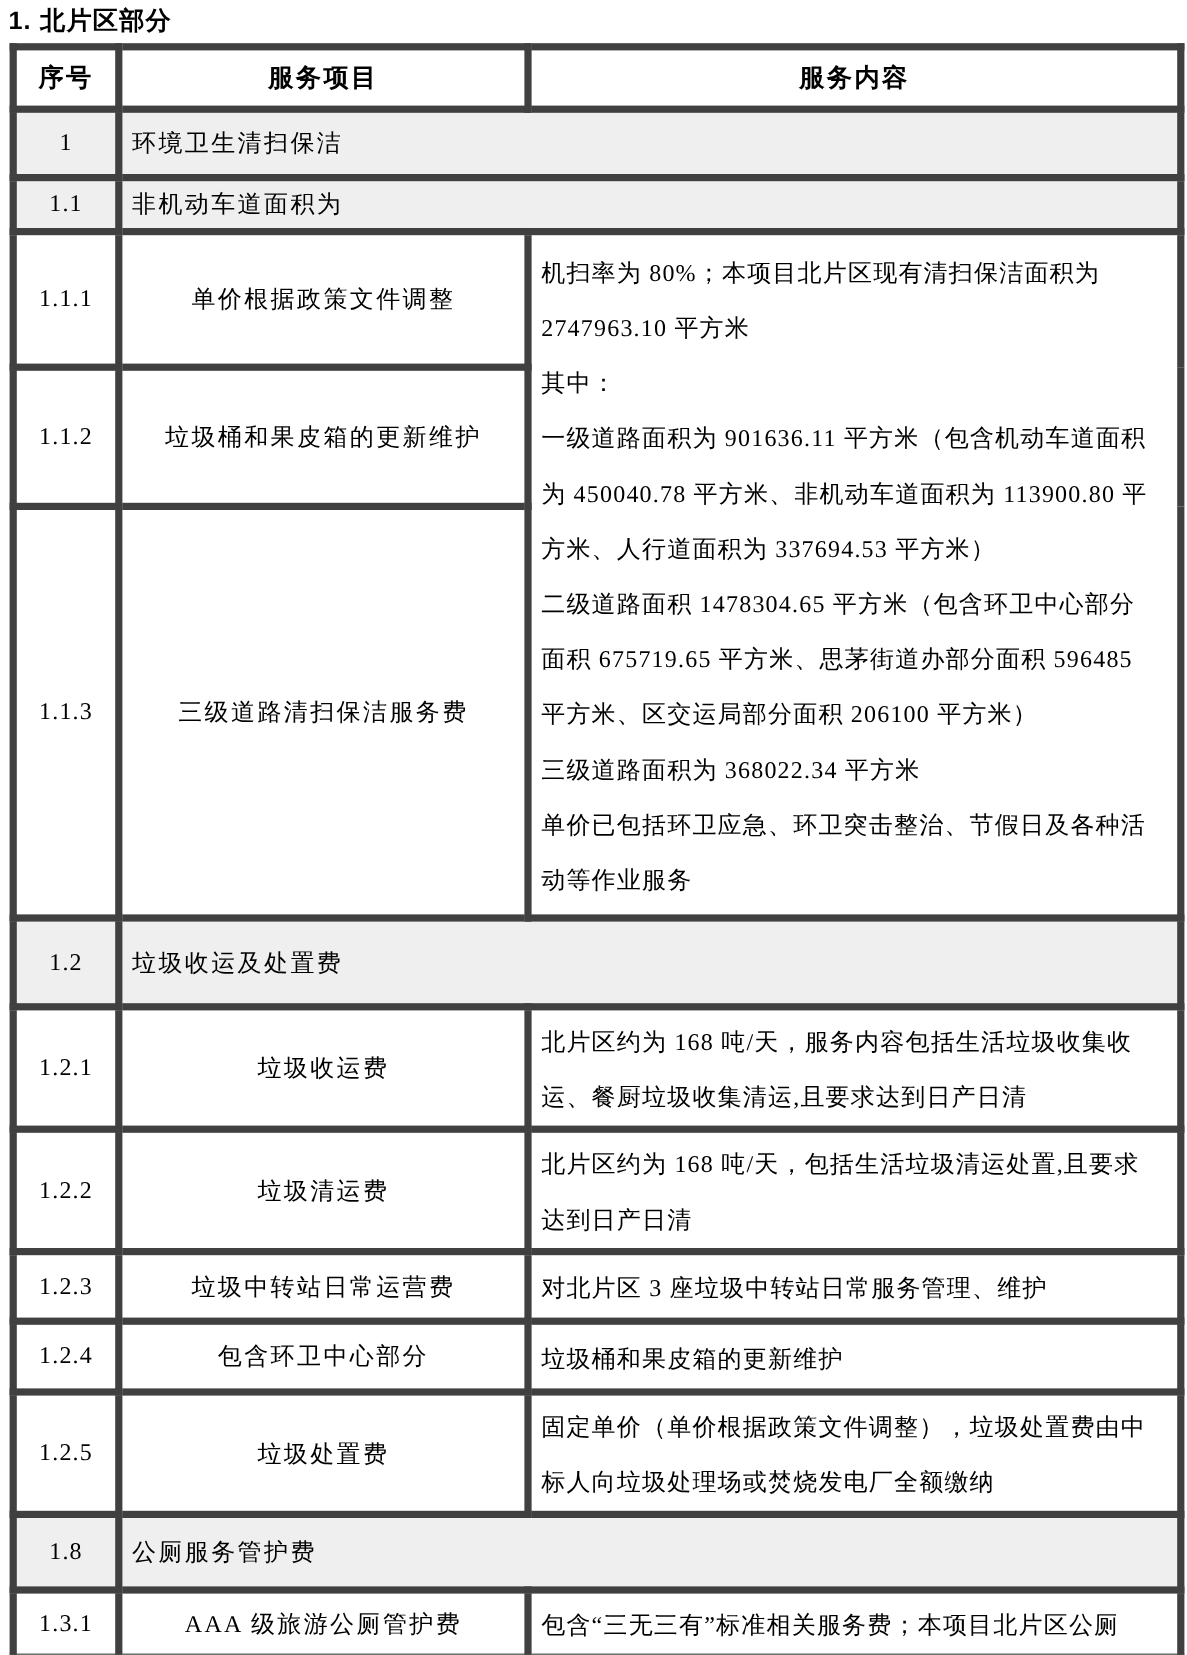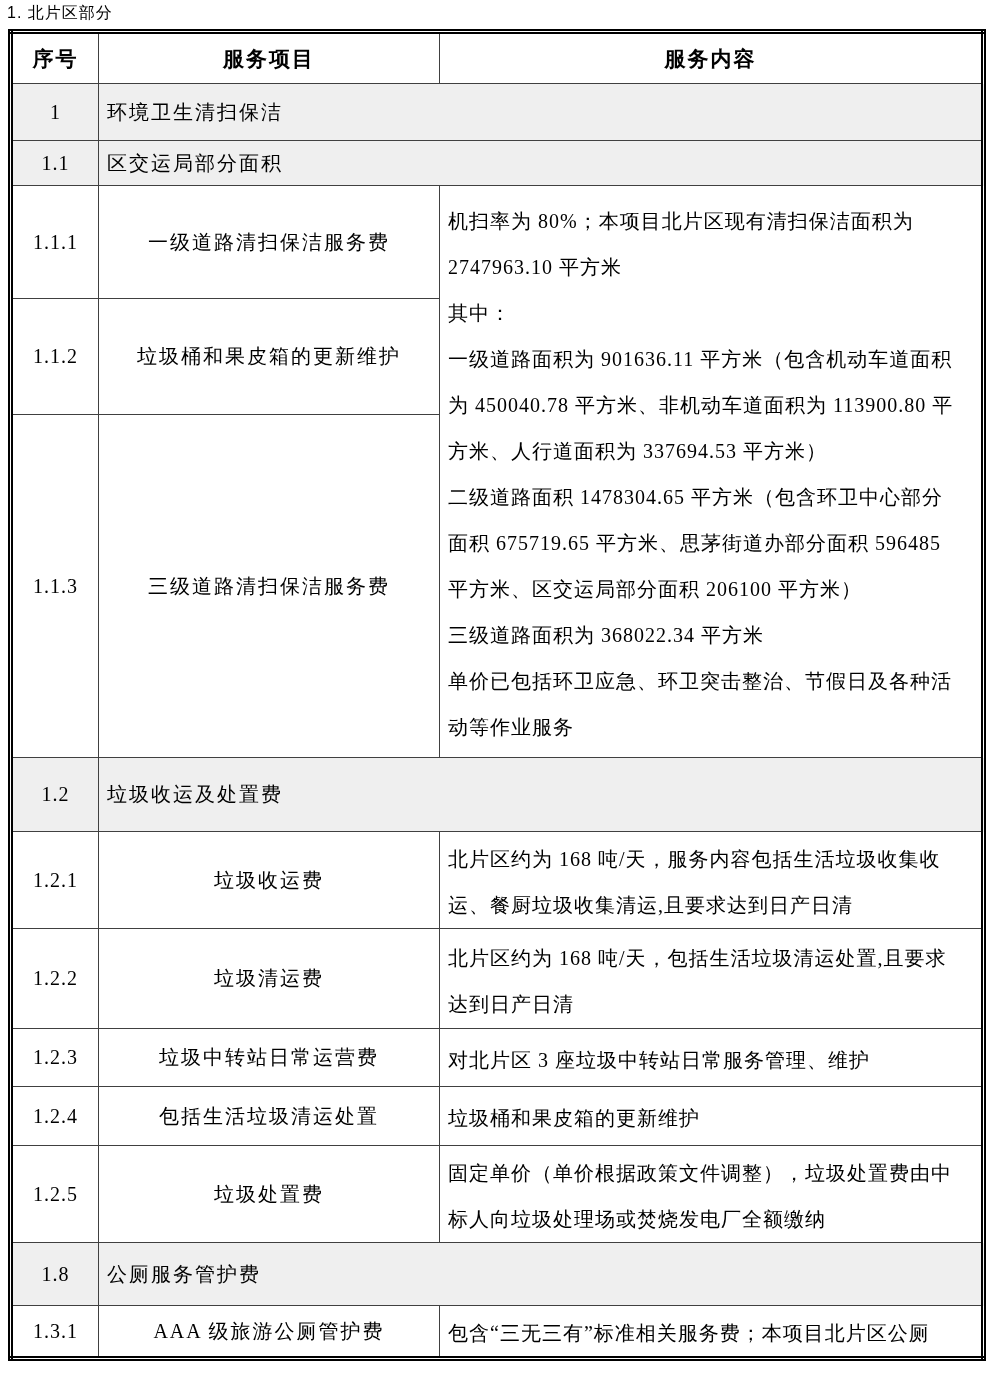"1. 北片区部分" .doc-title { font-size: 16px -> 21px; font-weight: normal -> bold }
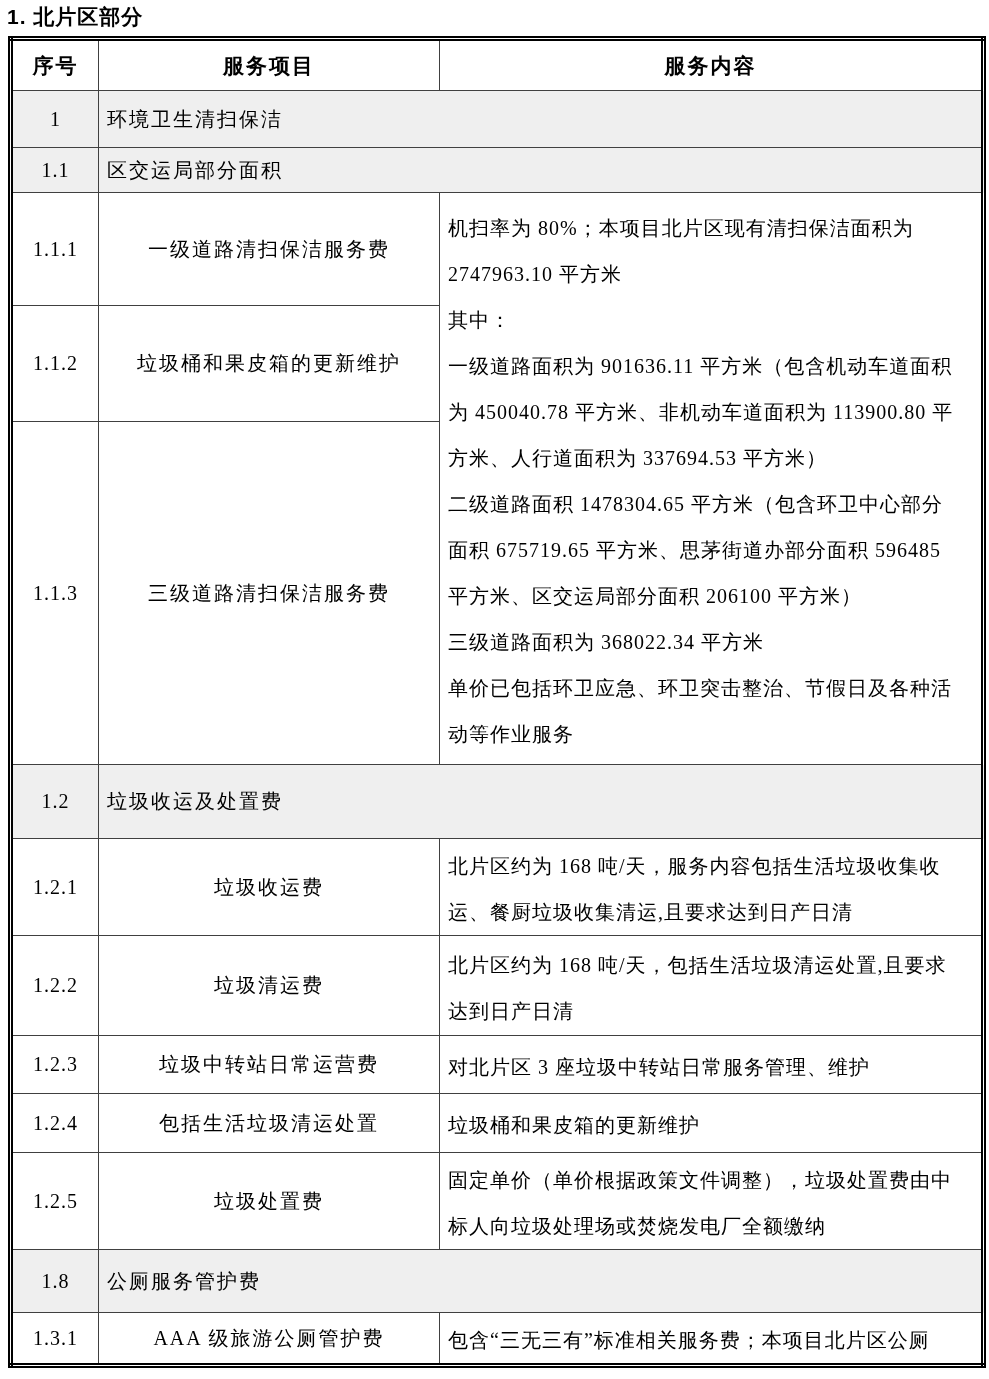"序号" th,td { border: 1px solid #404040 -> 6px solid #404040 }
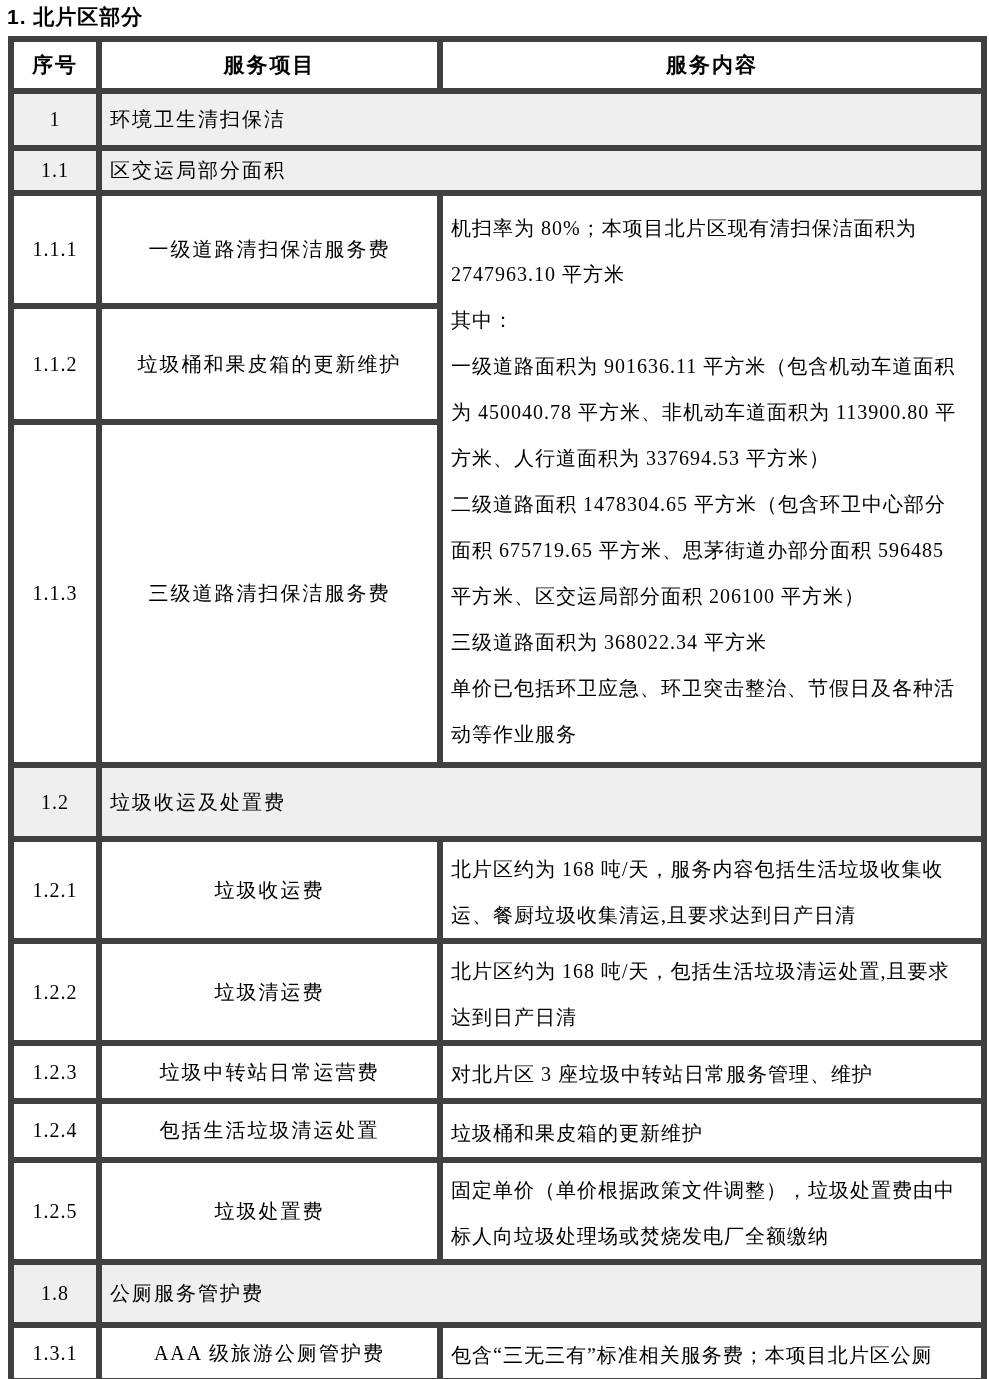"区交运局部分面积" td.section-cell { text: 区交运局部分面积 -> 非机动车道面积为 }
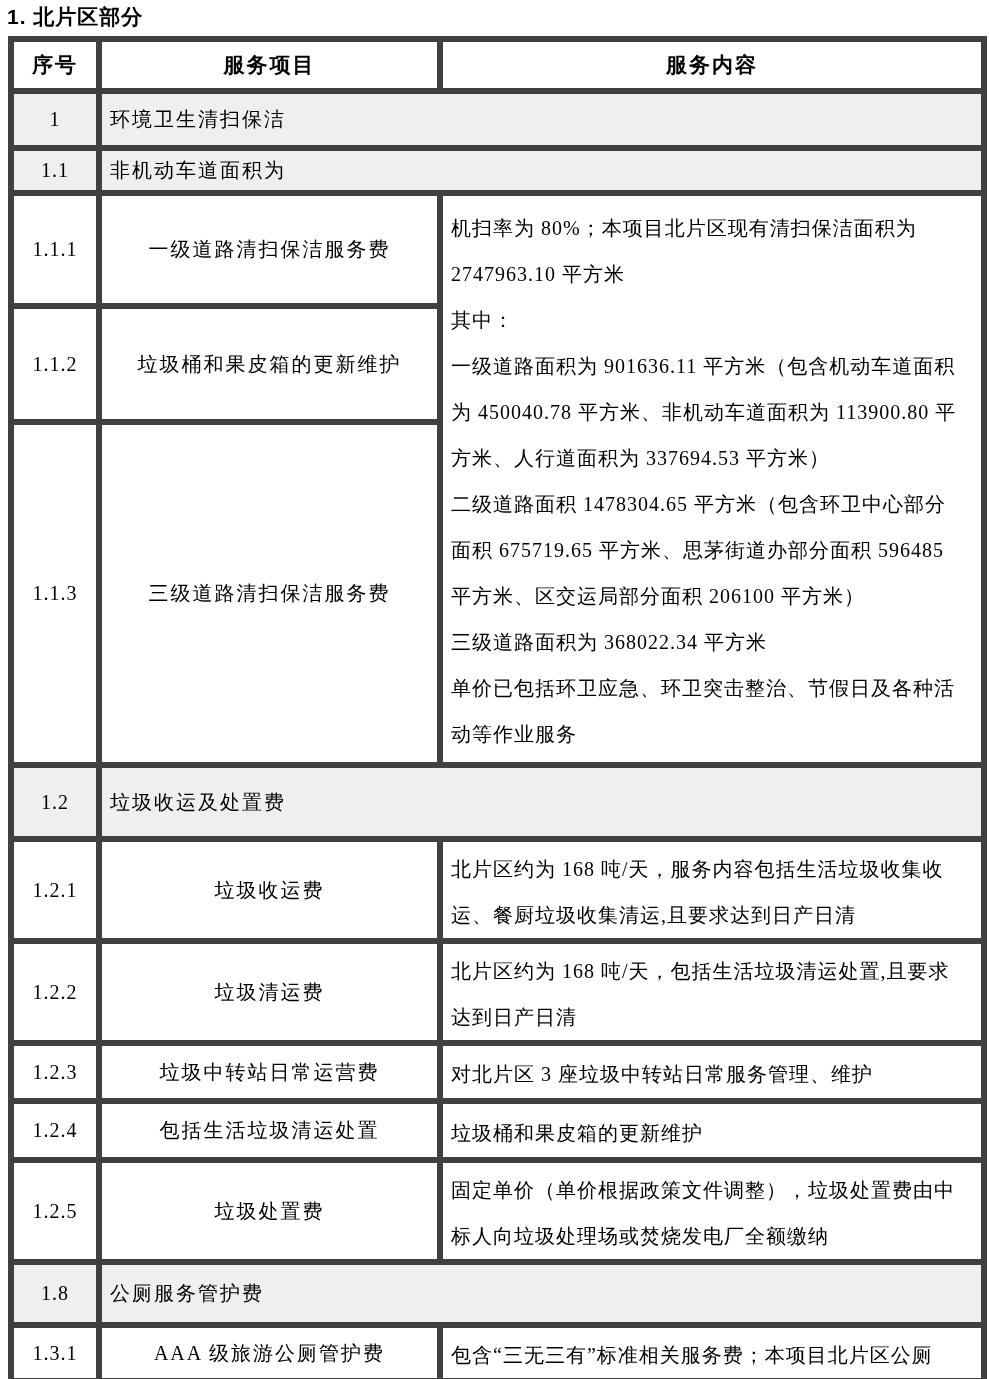"一级道路清扫保洁服务费" td.item-cell { text: 一级道路清扫保洁服务费 -> 单价根据政策文件调整 }
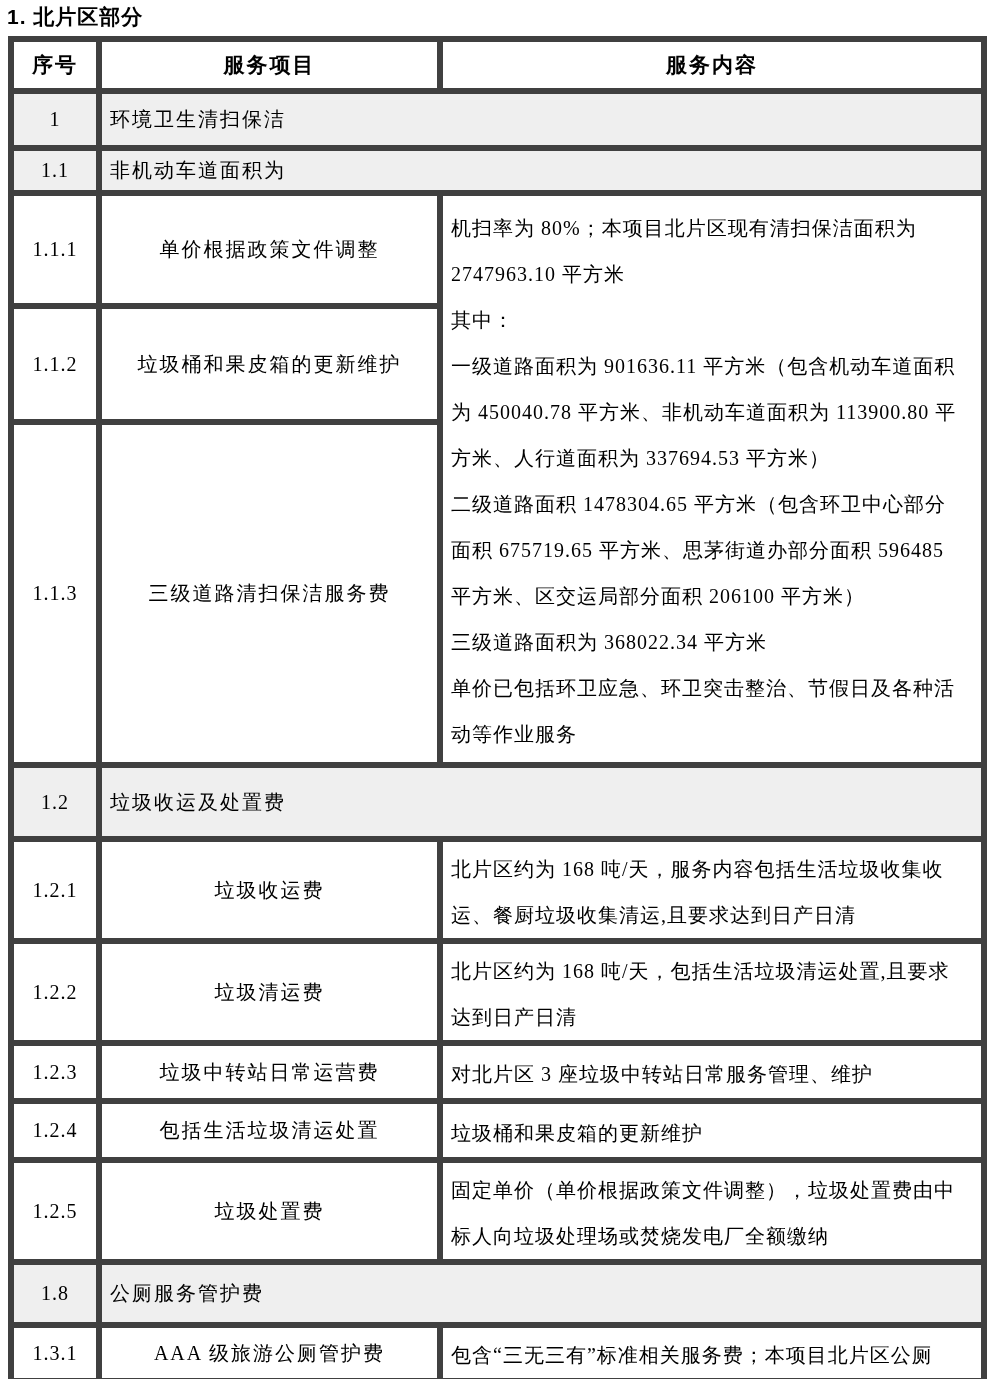"包括生活垃圾清运处置" td.item-cell { text: 括生活垃圾清运处置 -> 含环卫中心部分 }
